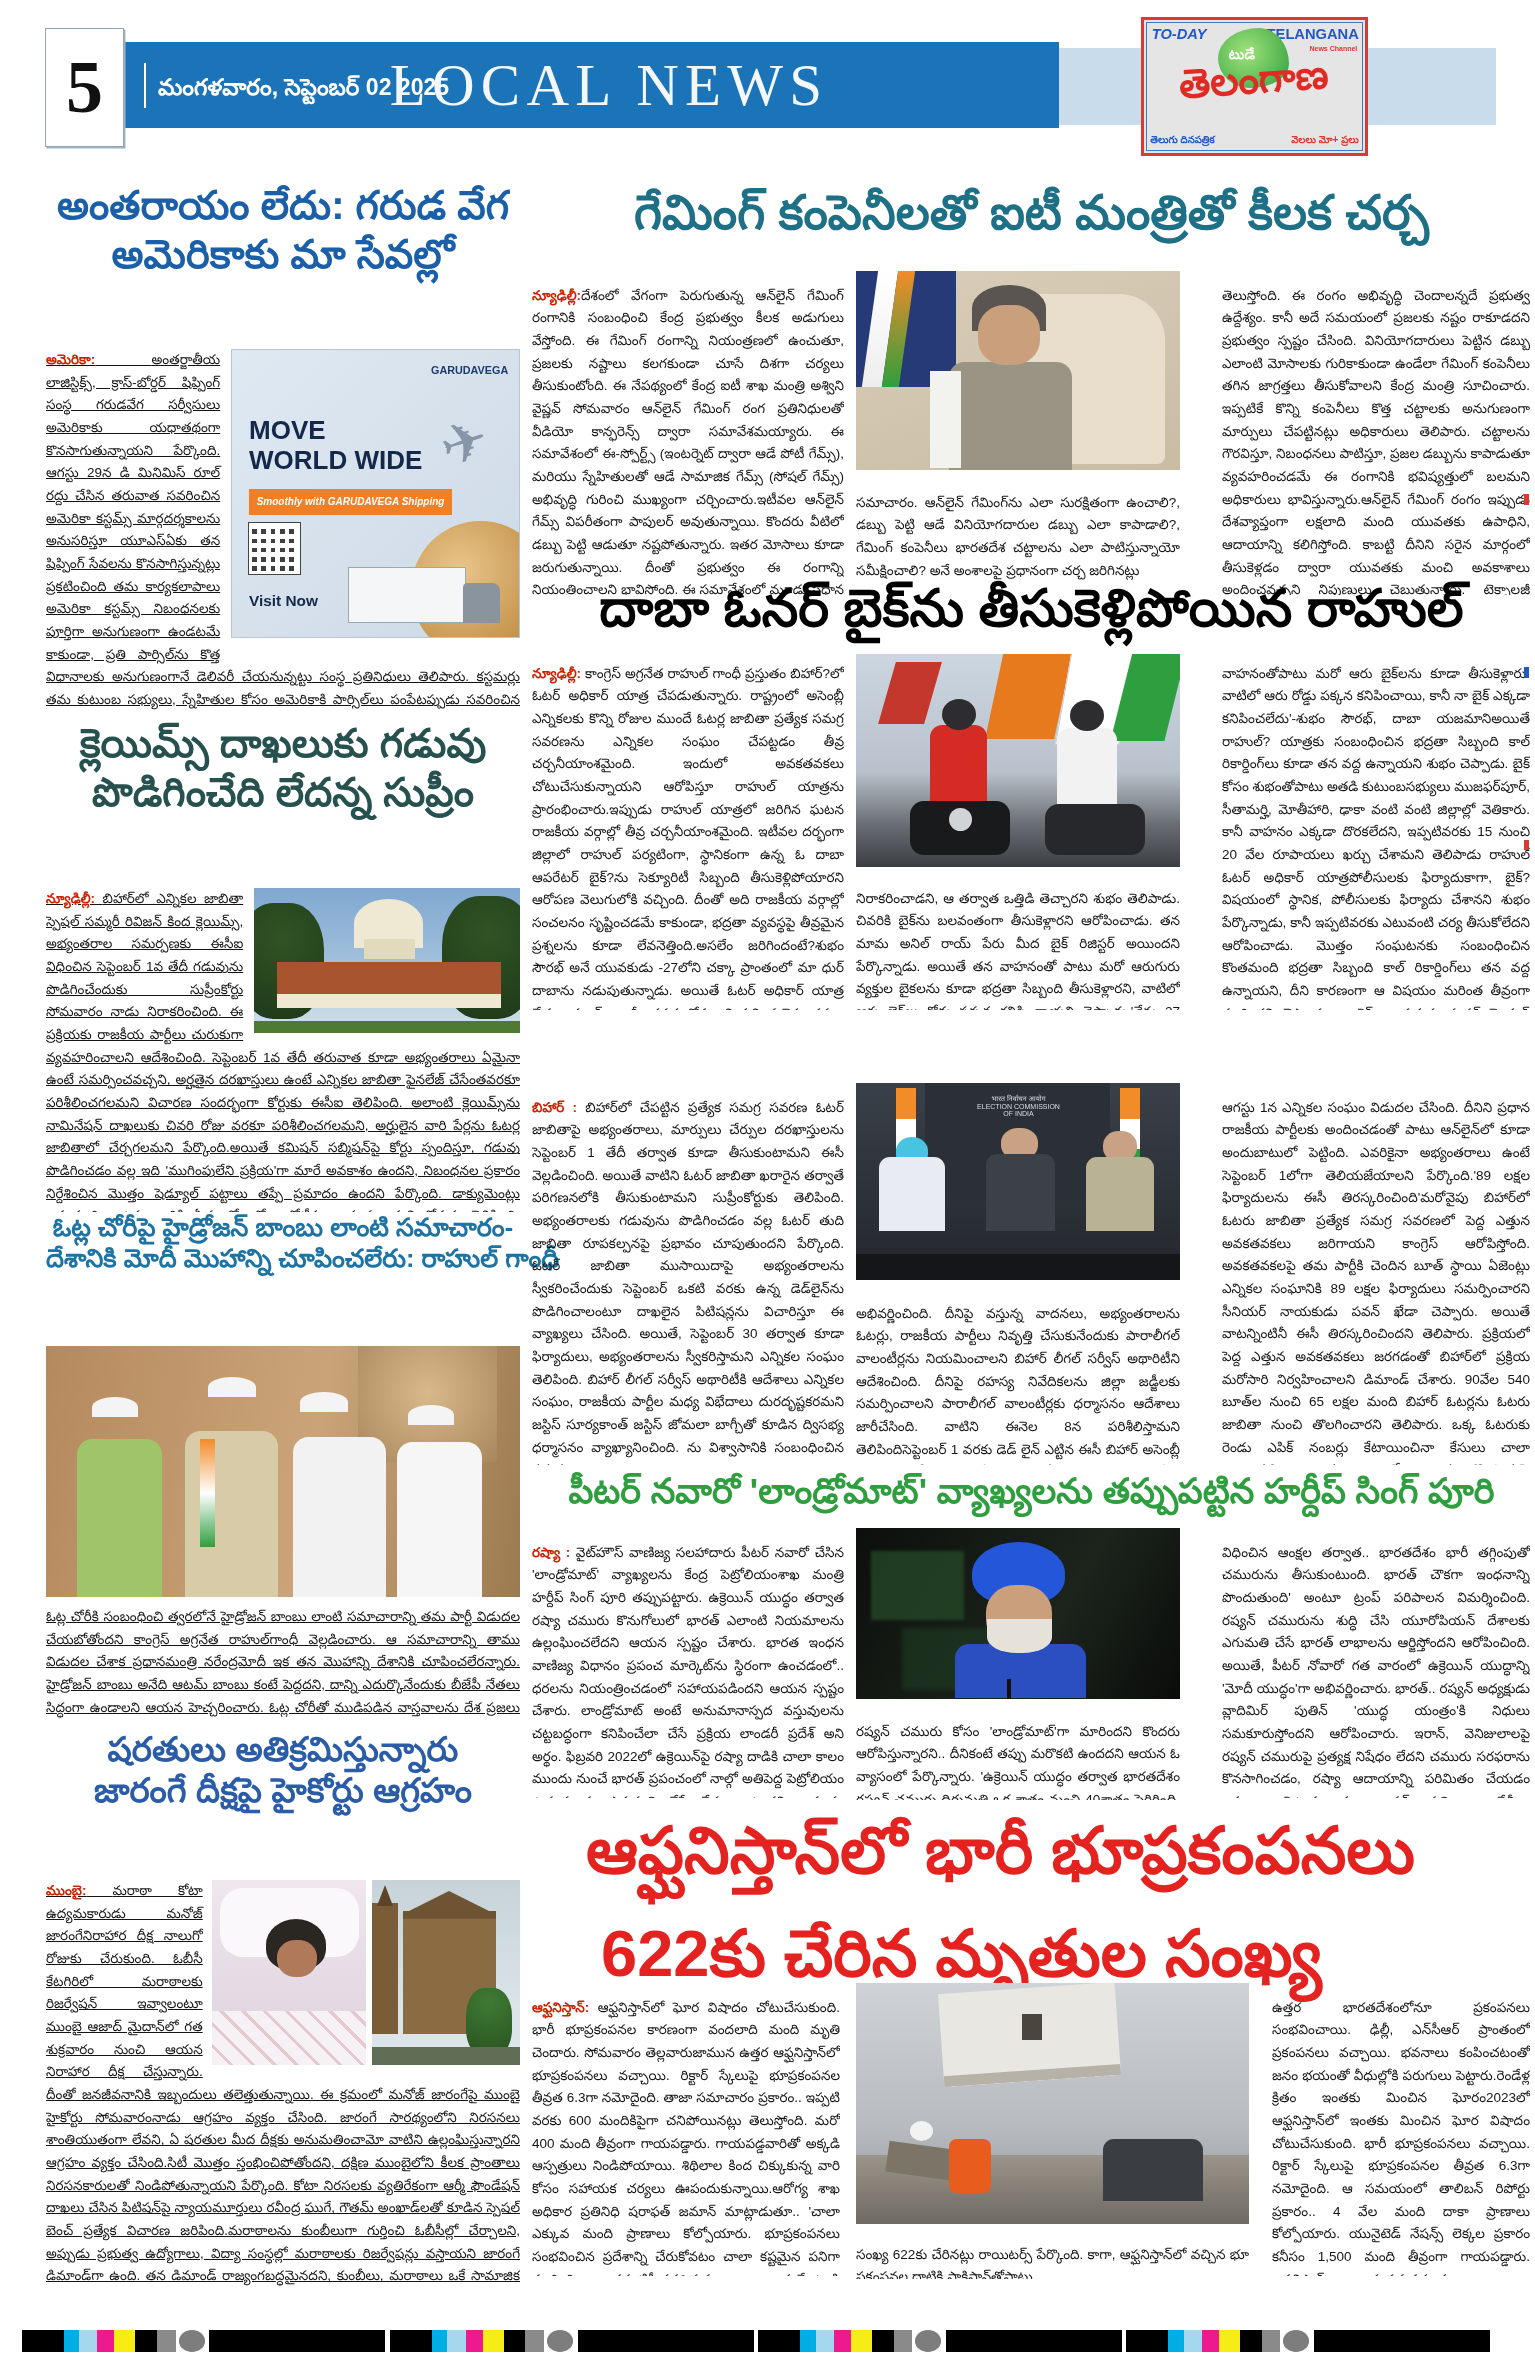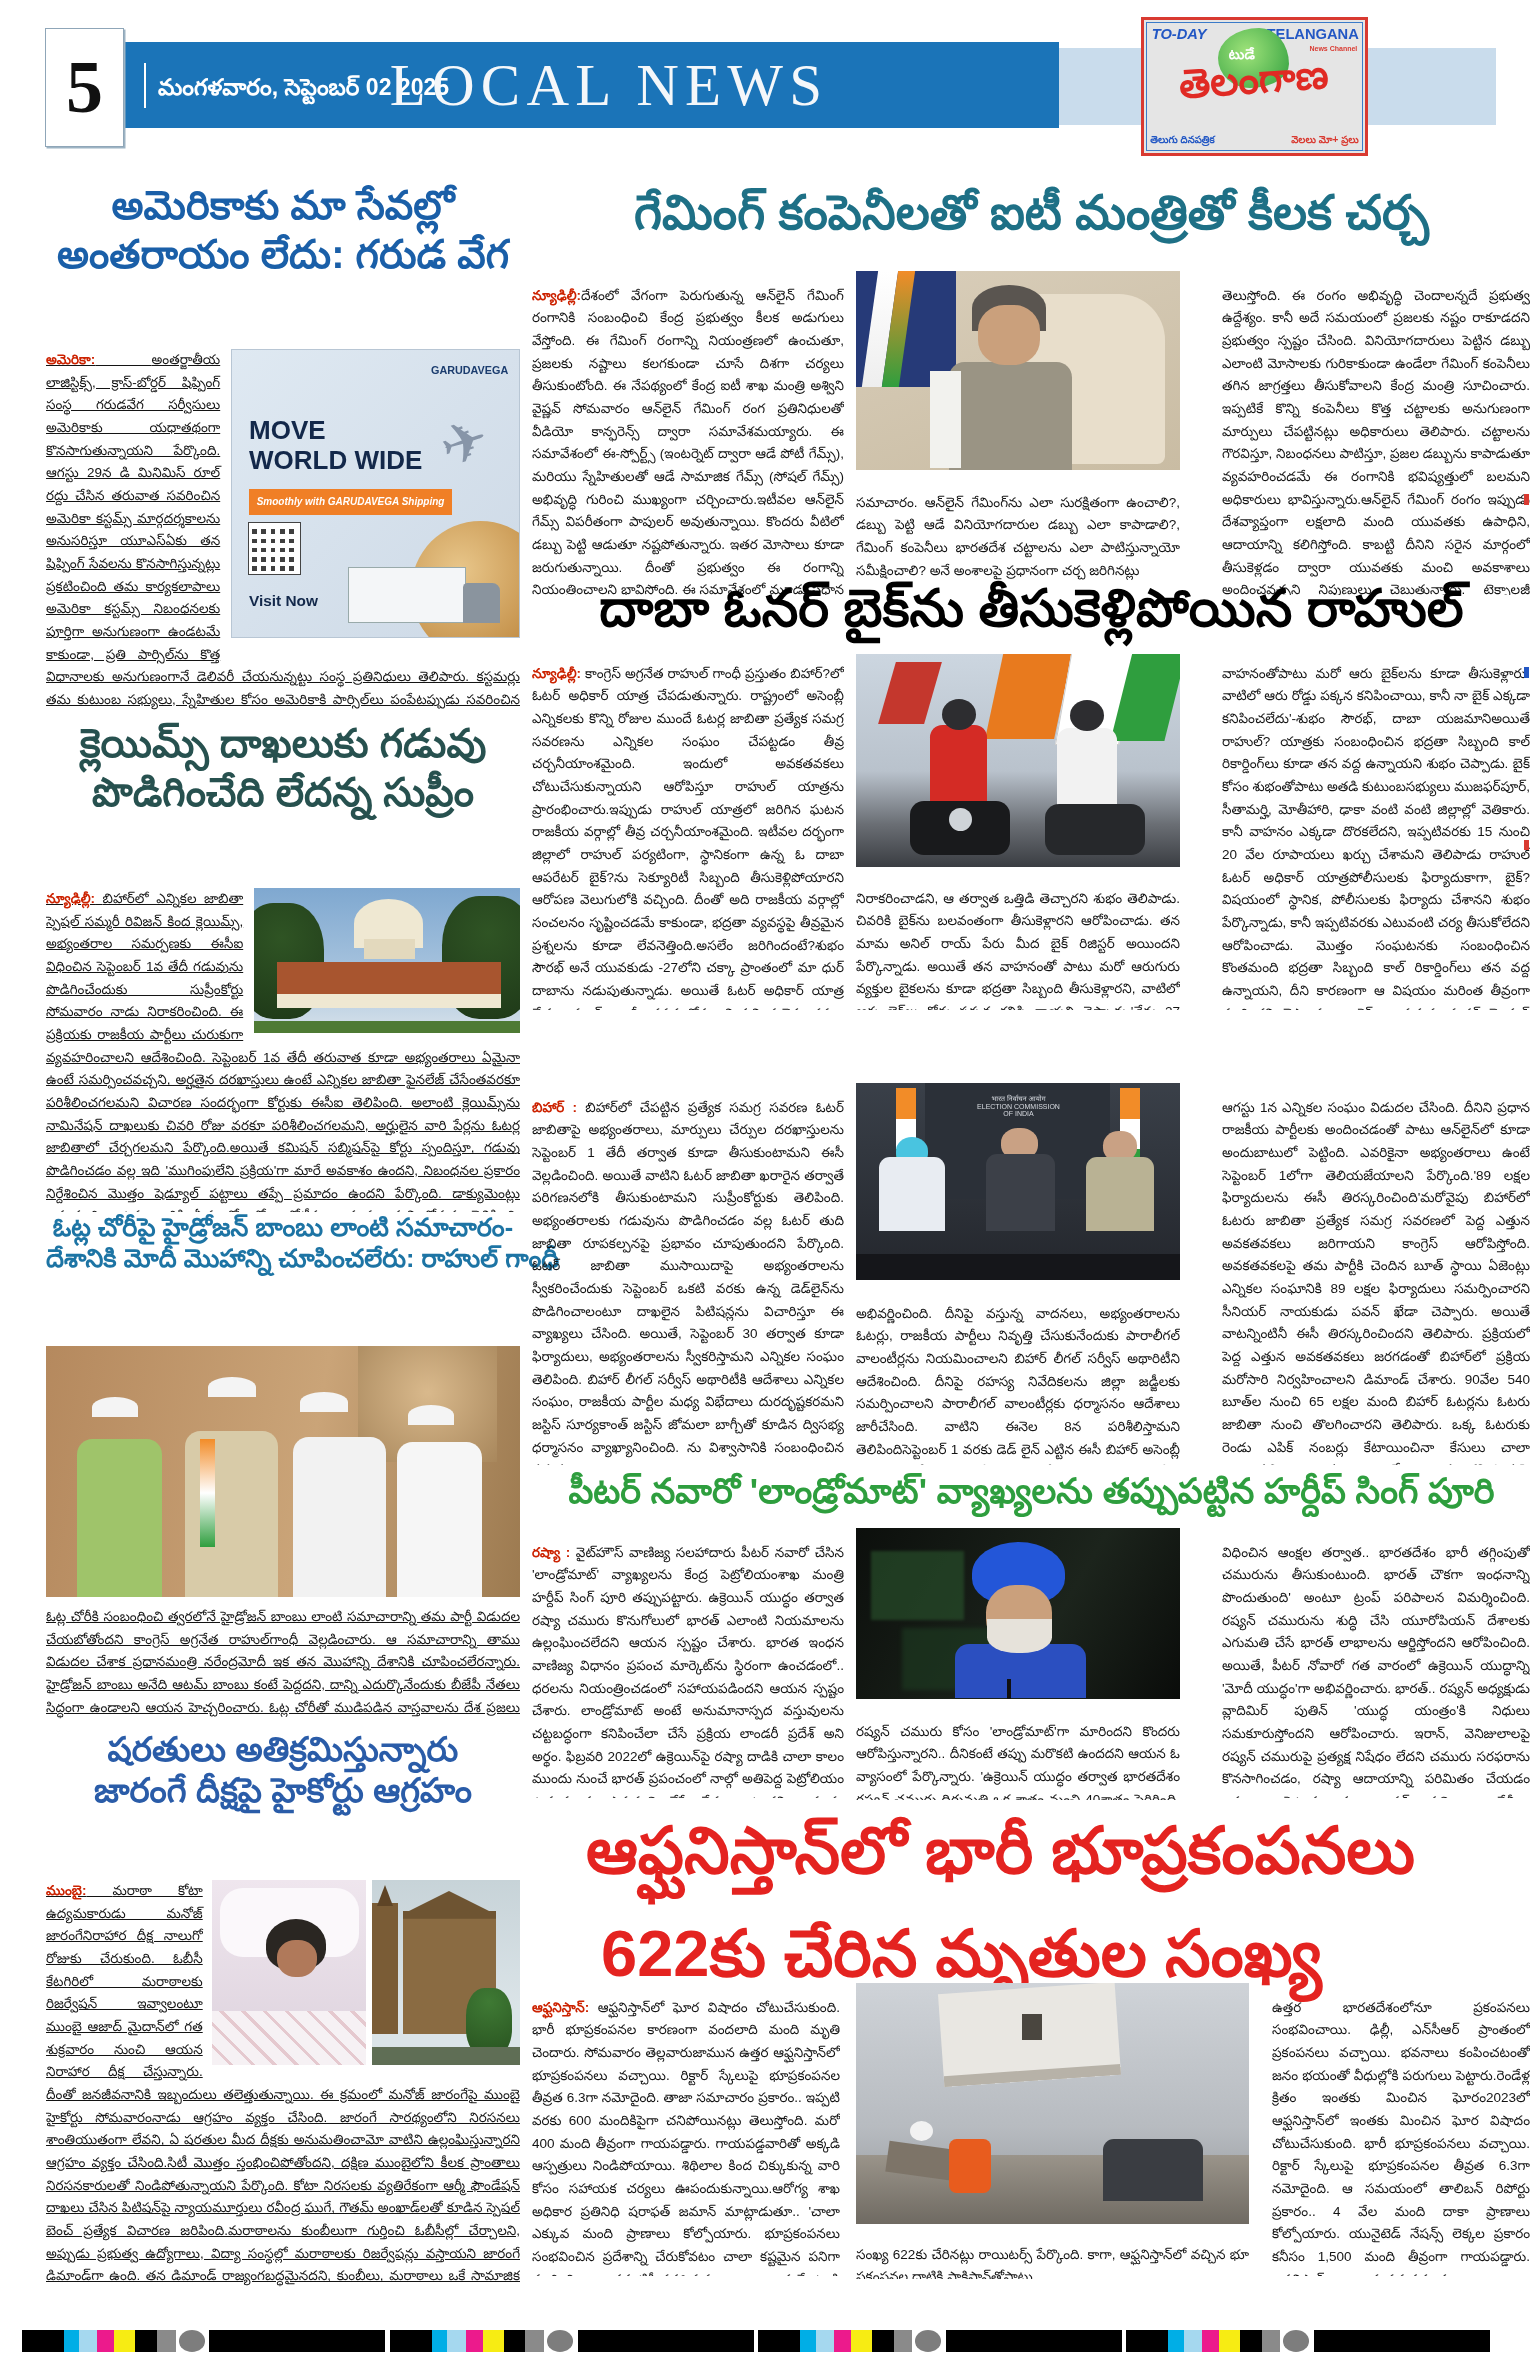"అమెరికాకు మా సేవల్లో" div { order: before "అంతరాయం లేదు: గరుడ వేగ" -> after "అంతరాయం లేదు: గరుడ వేగ" }
